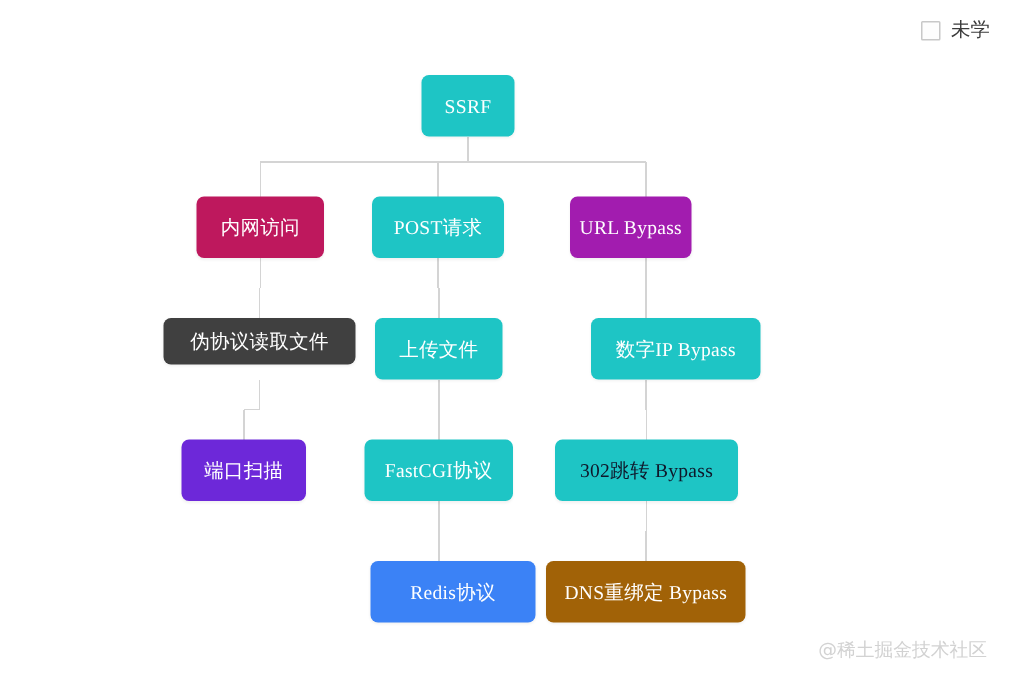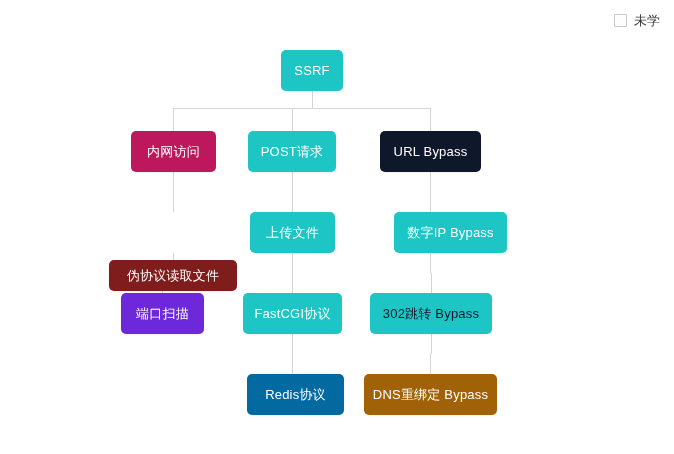"SSRF" .node { font-family: Liberation Sans, sans-serif -> Liberation Serif, serif }
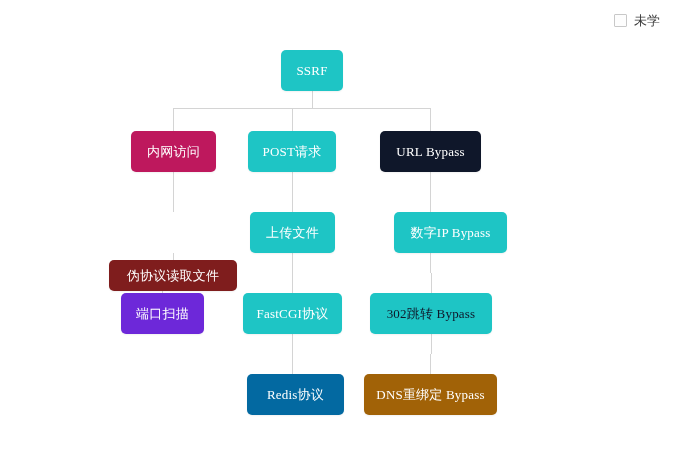"URL Bypass" div.node { background: #0f172a -> #a21caf; width: 101px -> 81px }
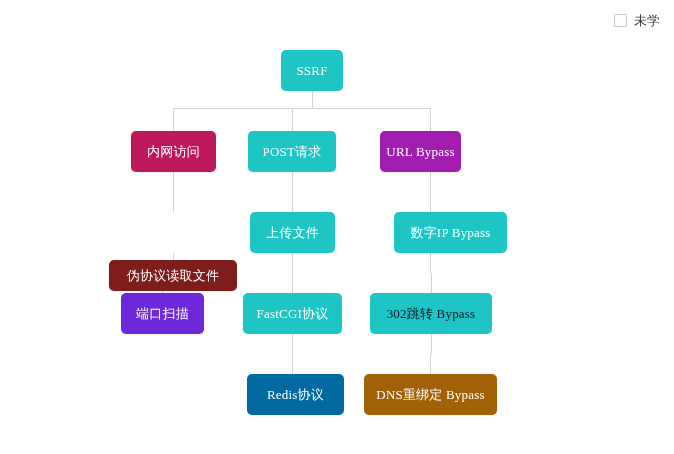"伪协议读取文件" div.node { background: #7f1d1d -> #404040; margin-top: 48px -> none }
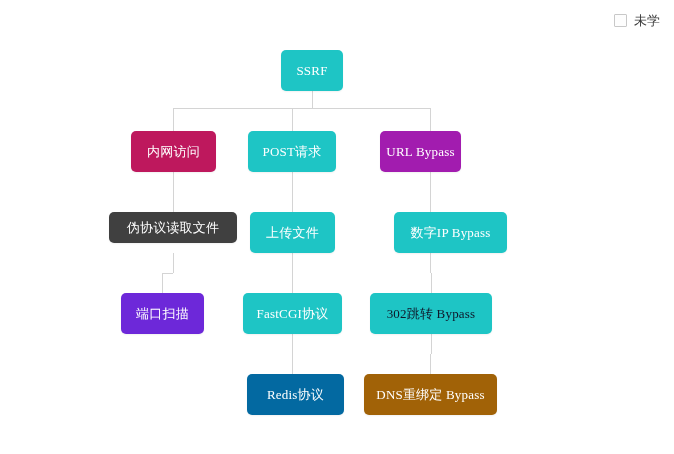"Redis协议" div.node { background: #0369a1 -> #3b82f6; width: 97px -> 110px }
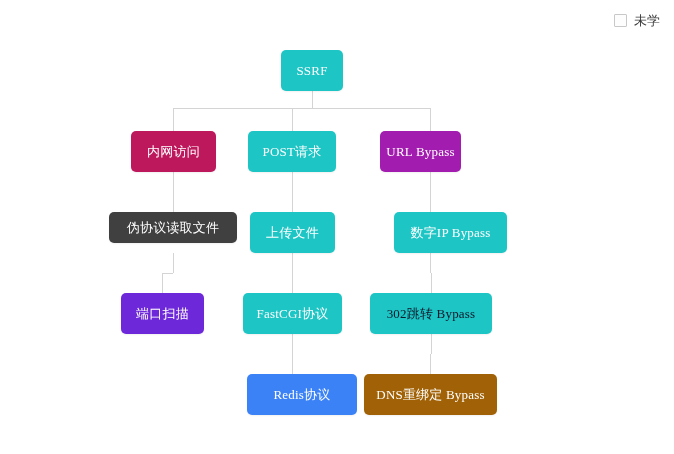"@稀土掘金技术社区" div.watermark { html: none -> <div>@稀土掘金技术社区</div> }
